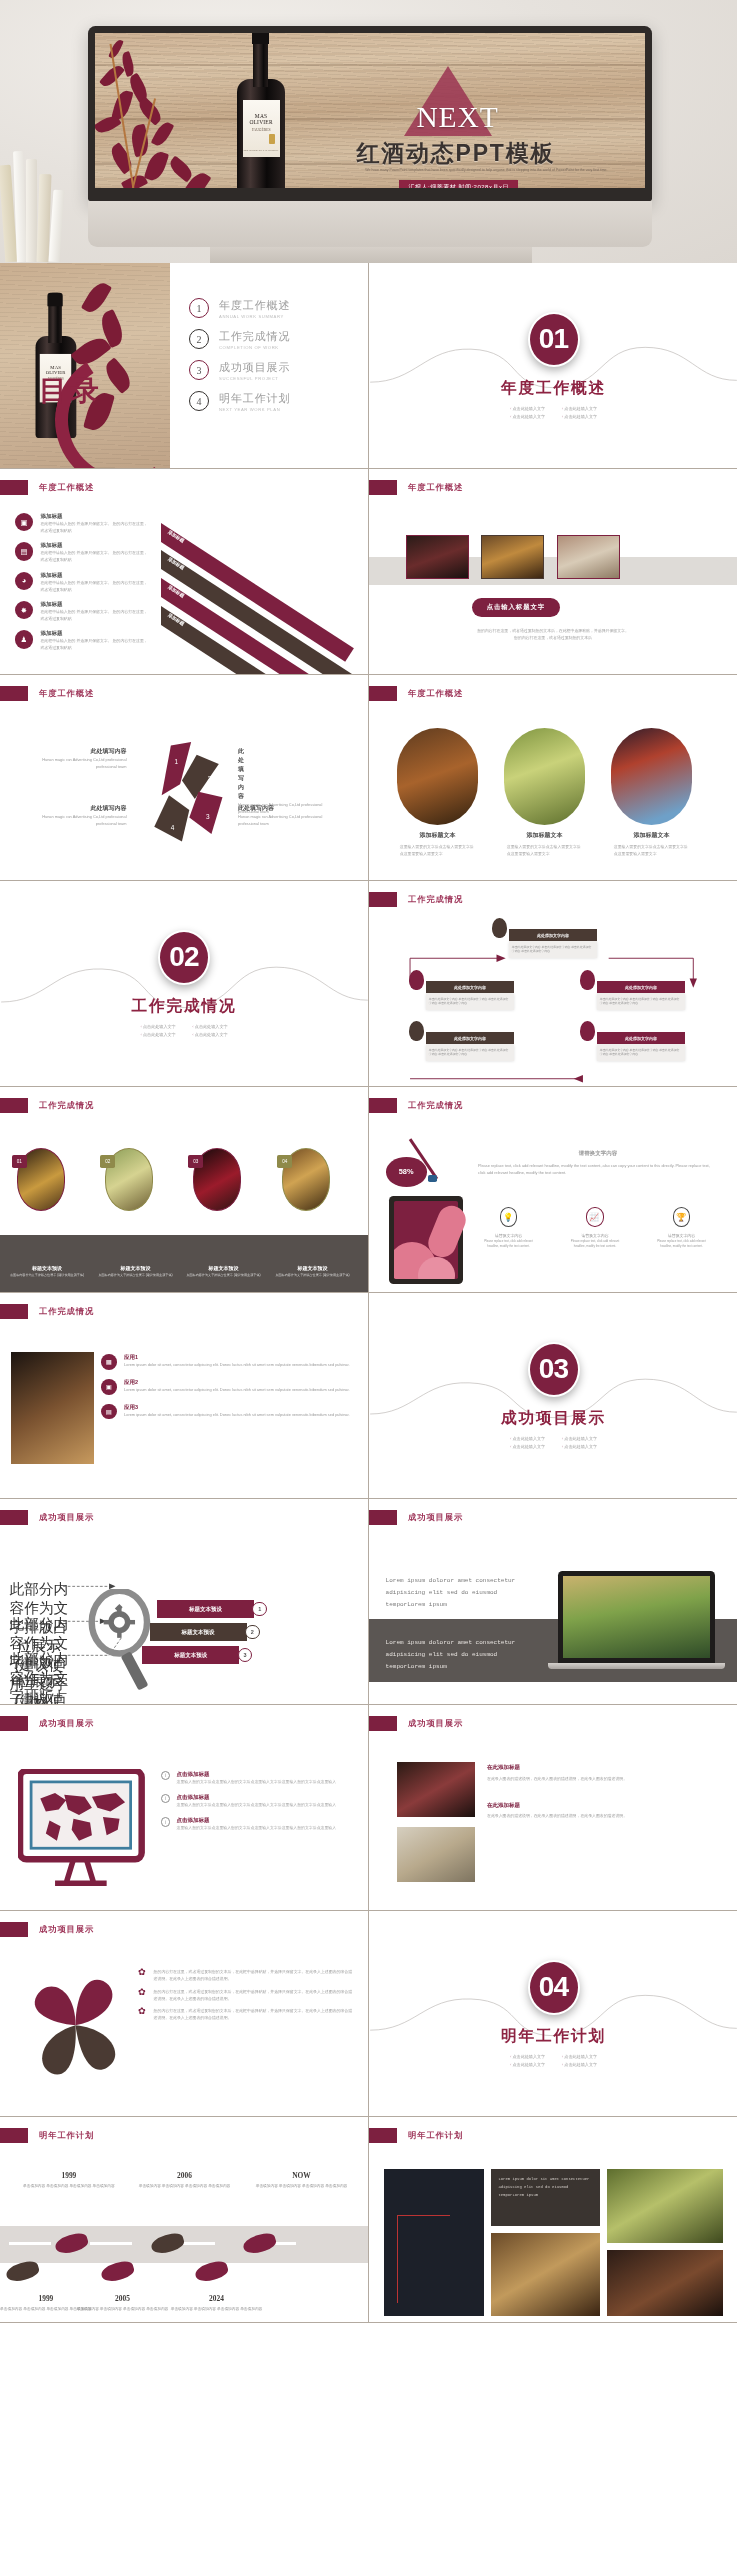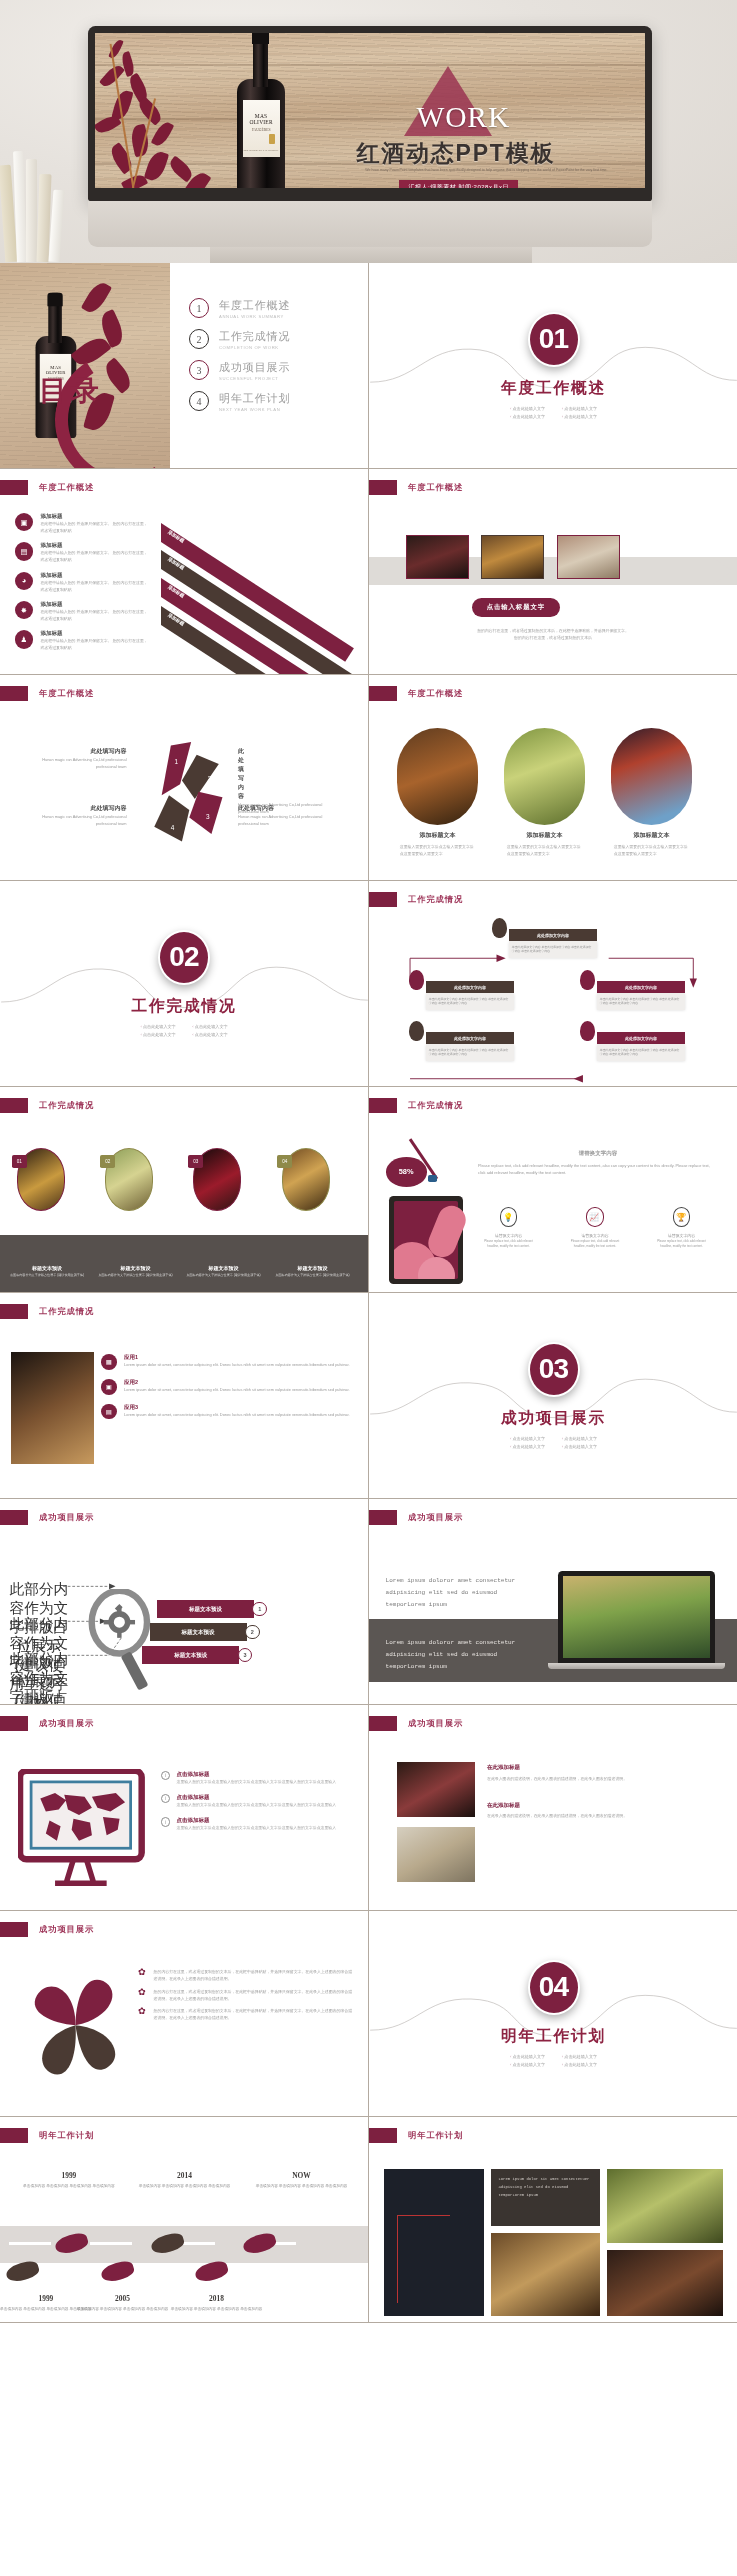"WORK" div.logo-word { text: WORK -> NEXT }
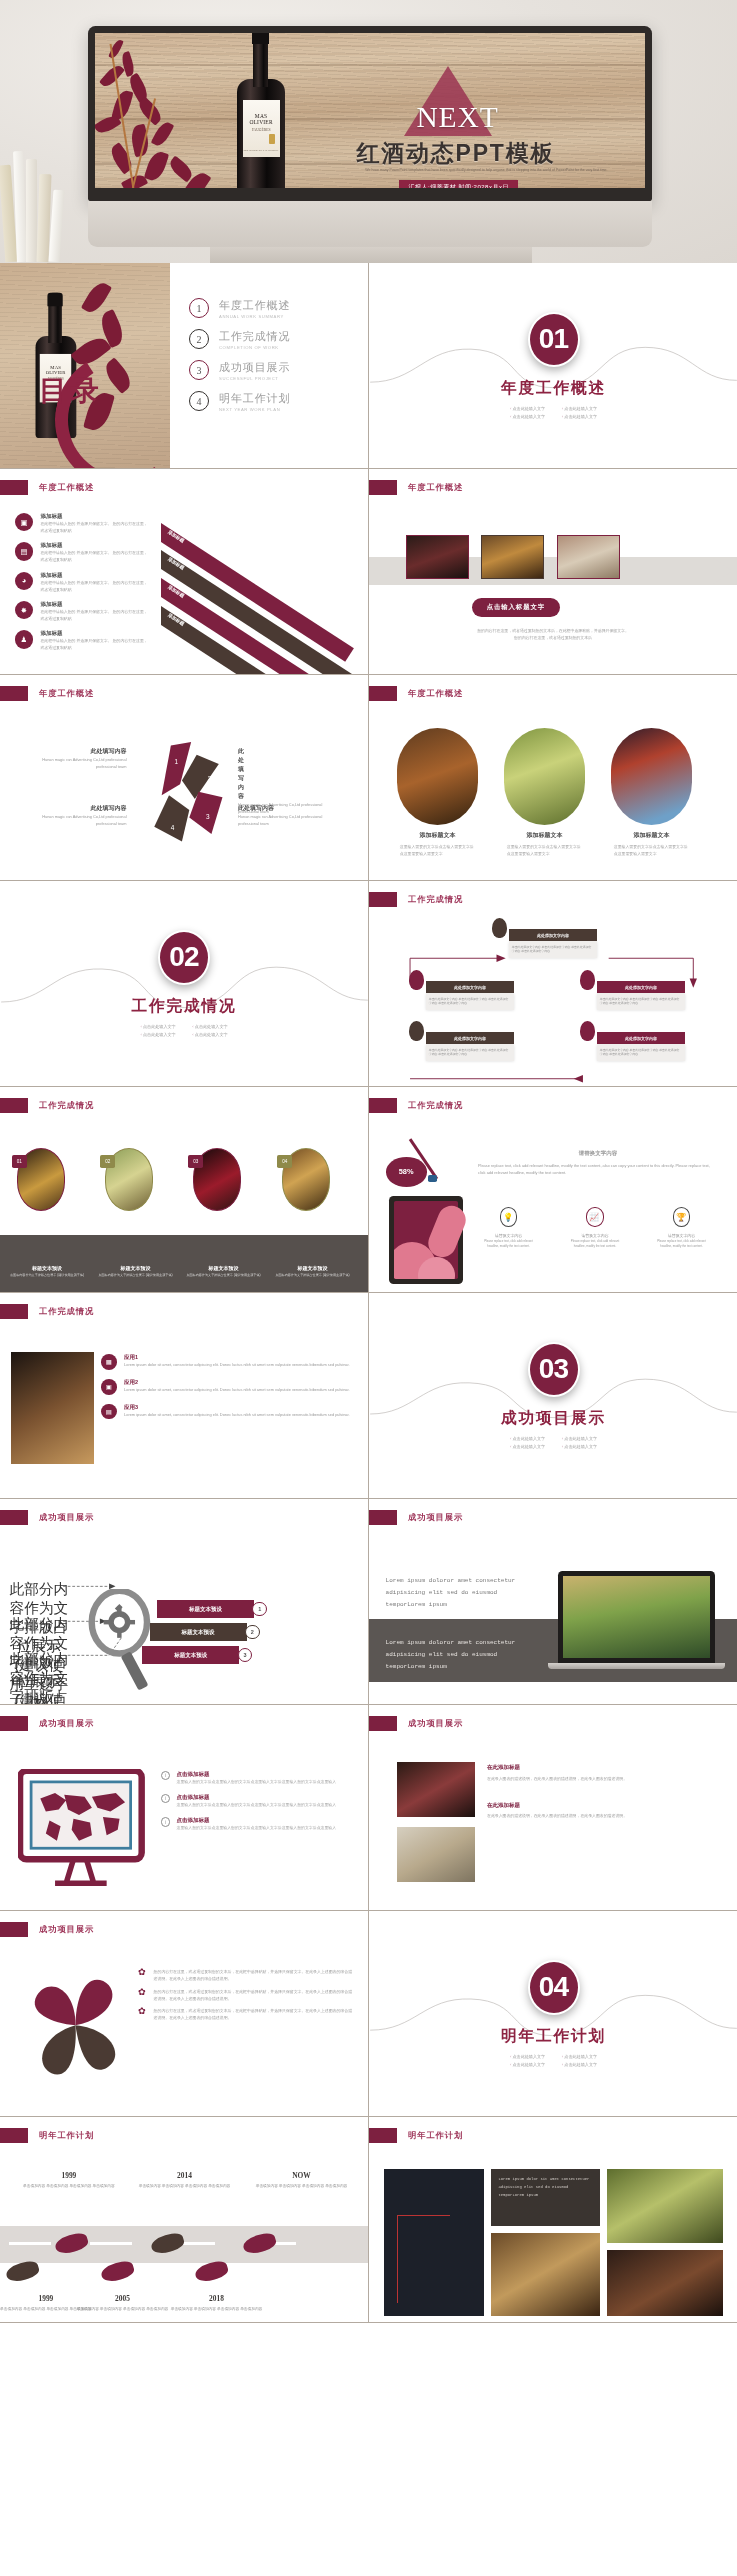"2014" b { text: 2014 -> 2006 }
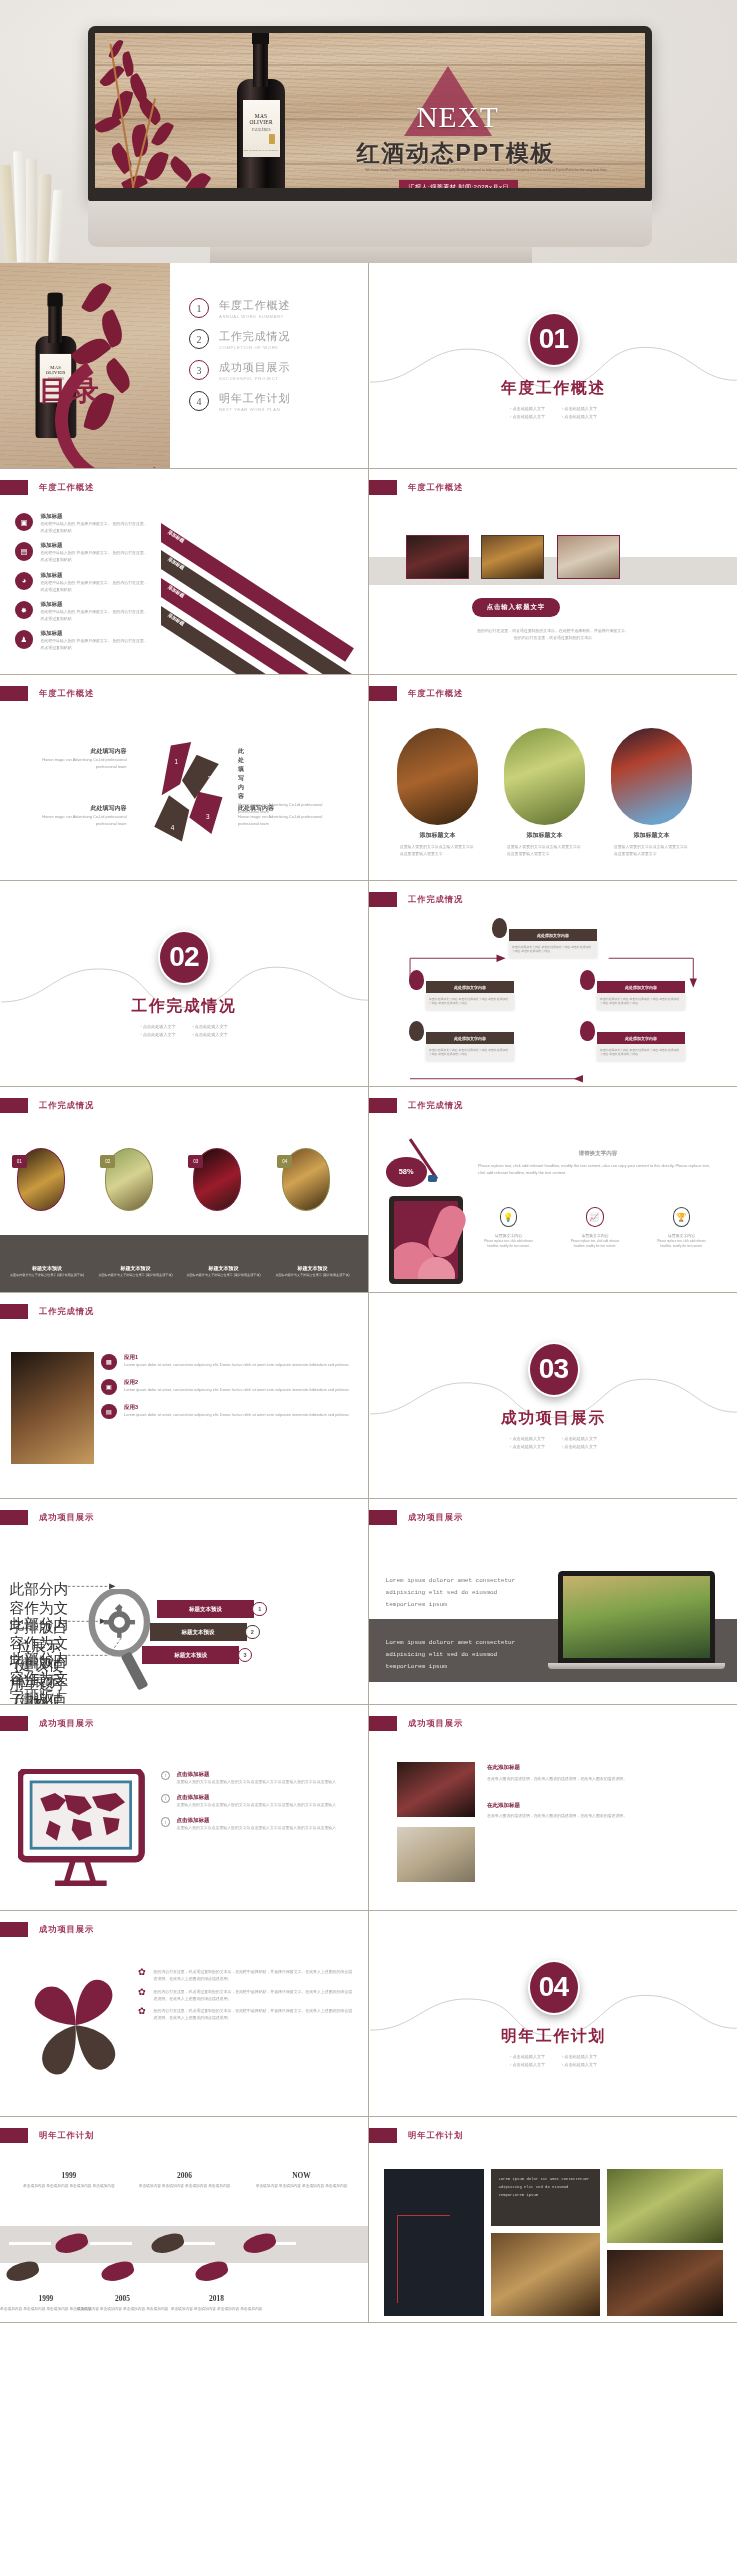"2018" b { text: 2018 -> 2024 }
